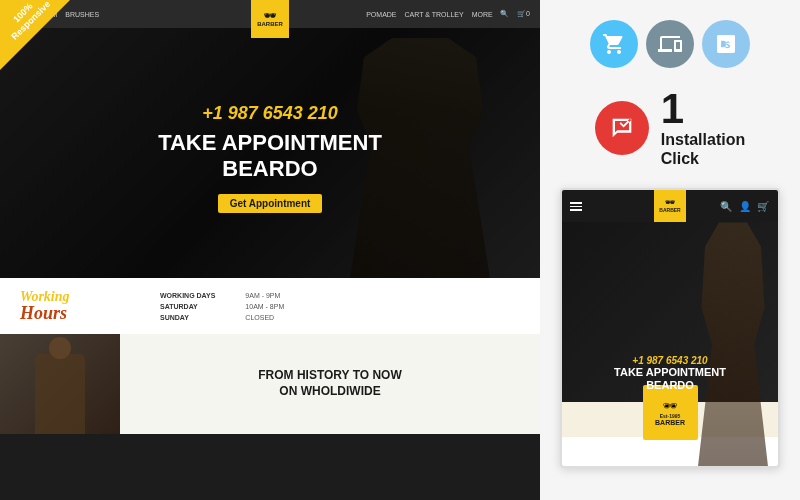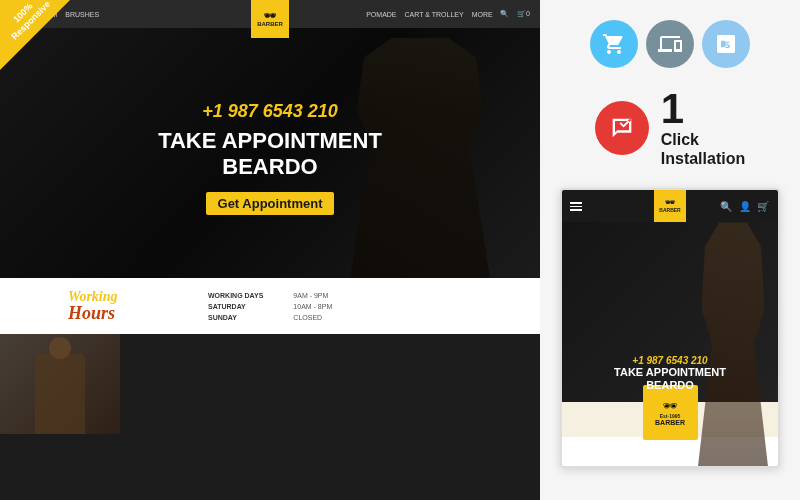"Click" span.click-label { order: before "Installation" -> after "Installation" }
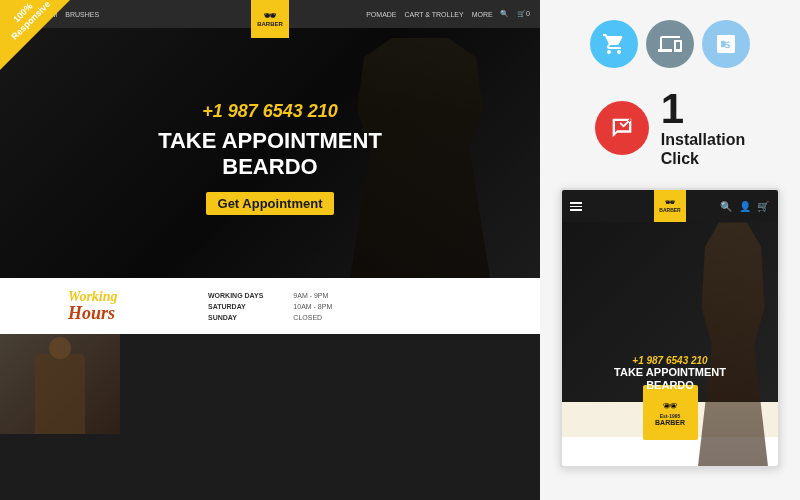"Get Appointment" .hero-btn { font-size: 13px -> 10px }
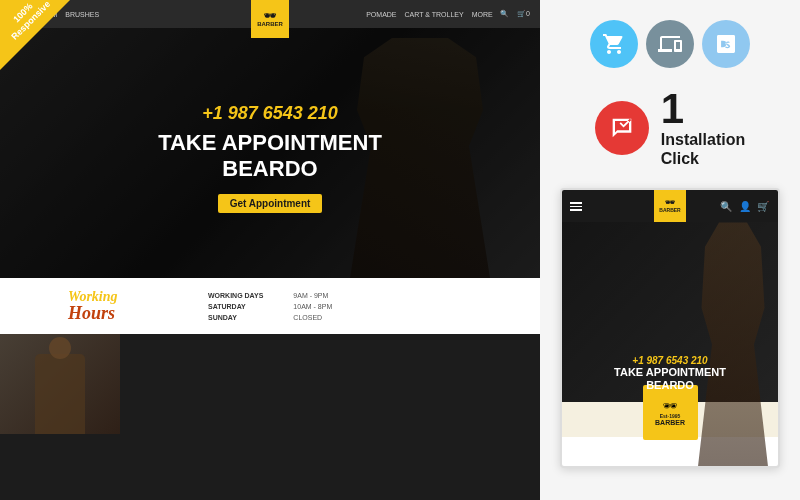"Working" .working-title { margin-left: 48px -> none }
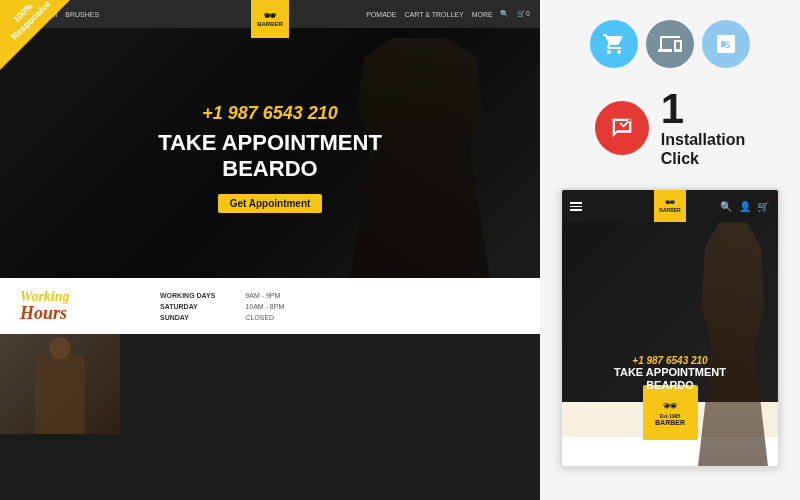"FROM HISTORY TO NOW" div.bottom-right-text { html: none -> <div> <div>FROM HISTORY TO NOW</div> <div>ON WHOLDIWIDE</div> </div> }
